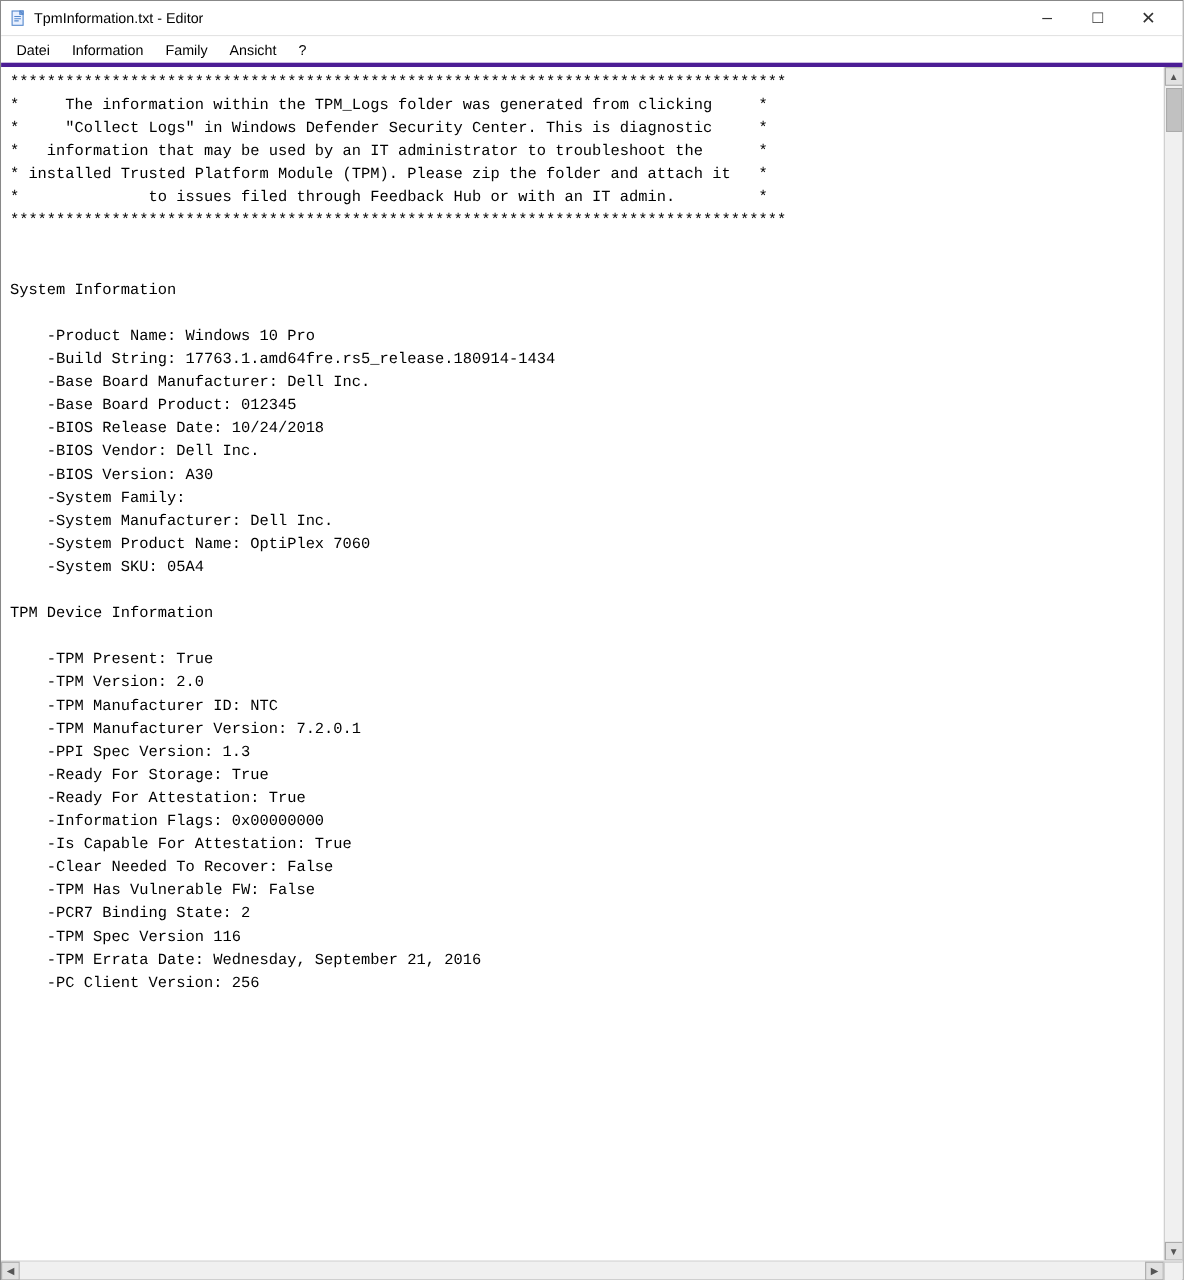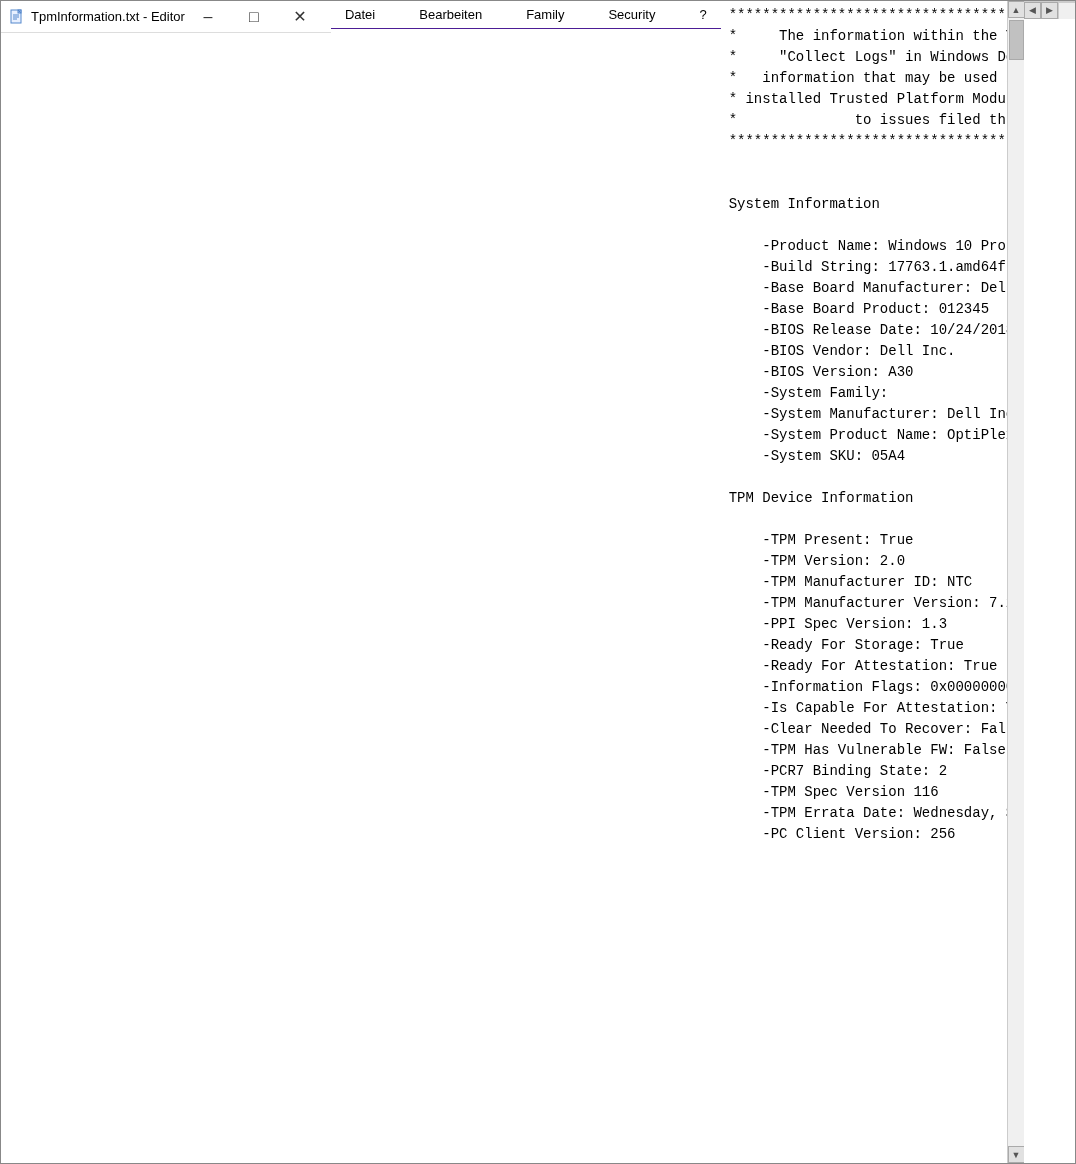"TpmInformation.txt - Editor" .window { flex-direction: none -> column }
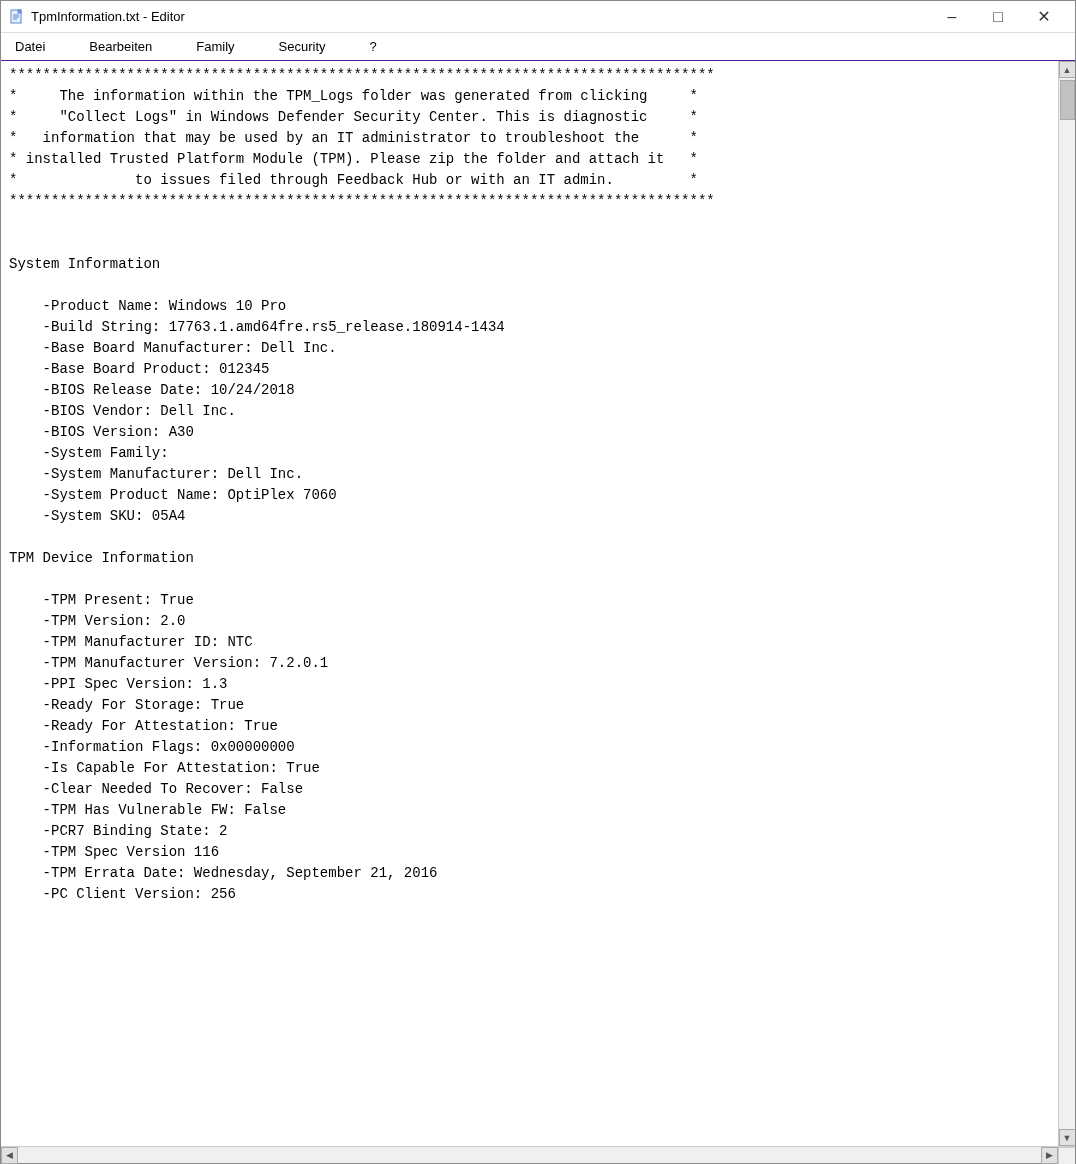"Datei" .menu-bar { border-bottom: 1px solid #4c1d95 -> 4px solid #4c1d95; gap: 24px -> none }
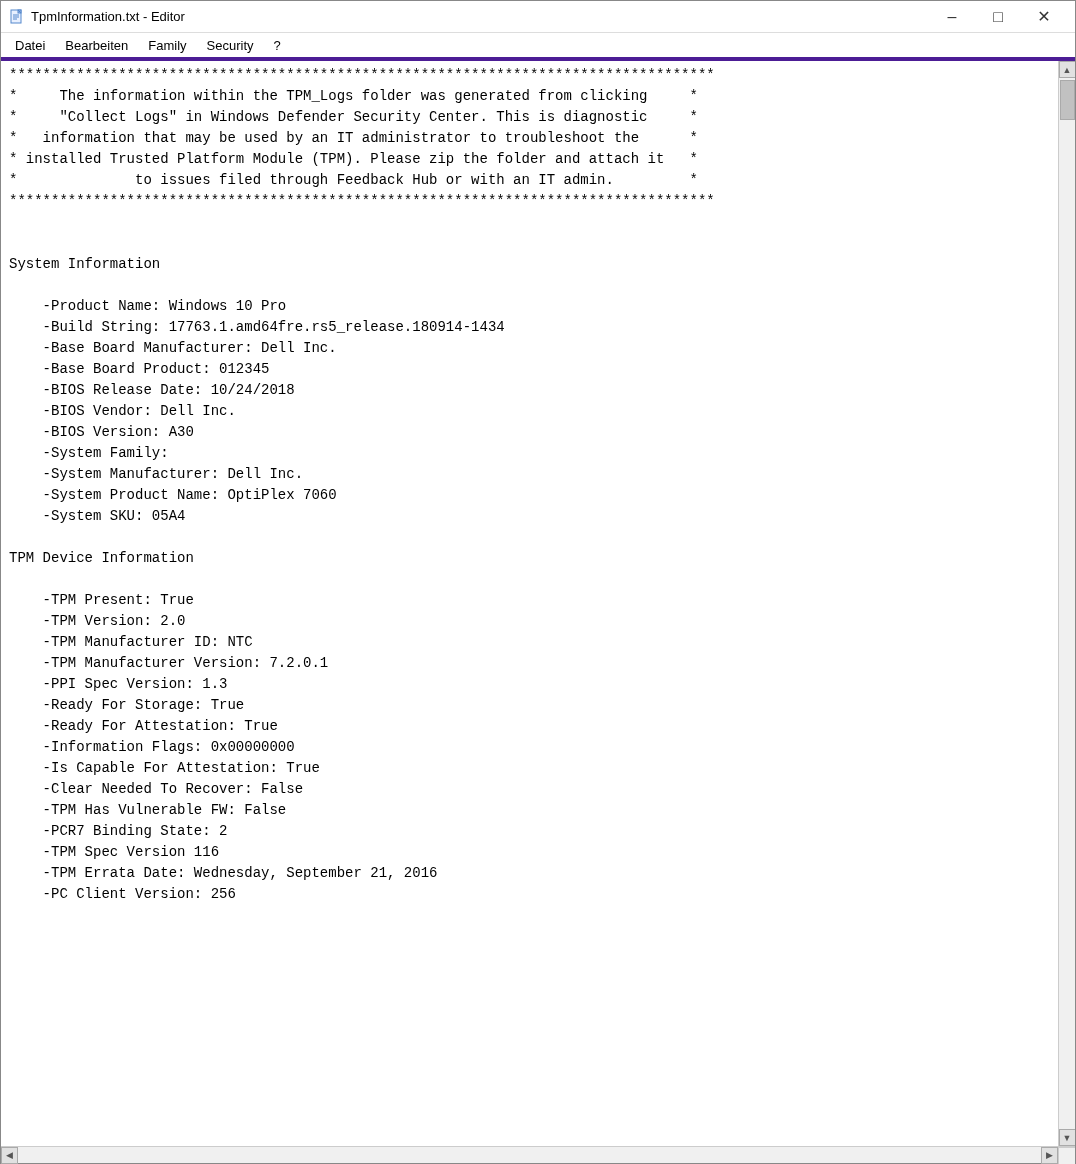"Bearbeiten" div.menu-item { text: Bearbeiten -> Information }
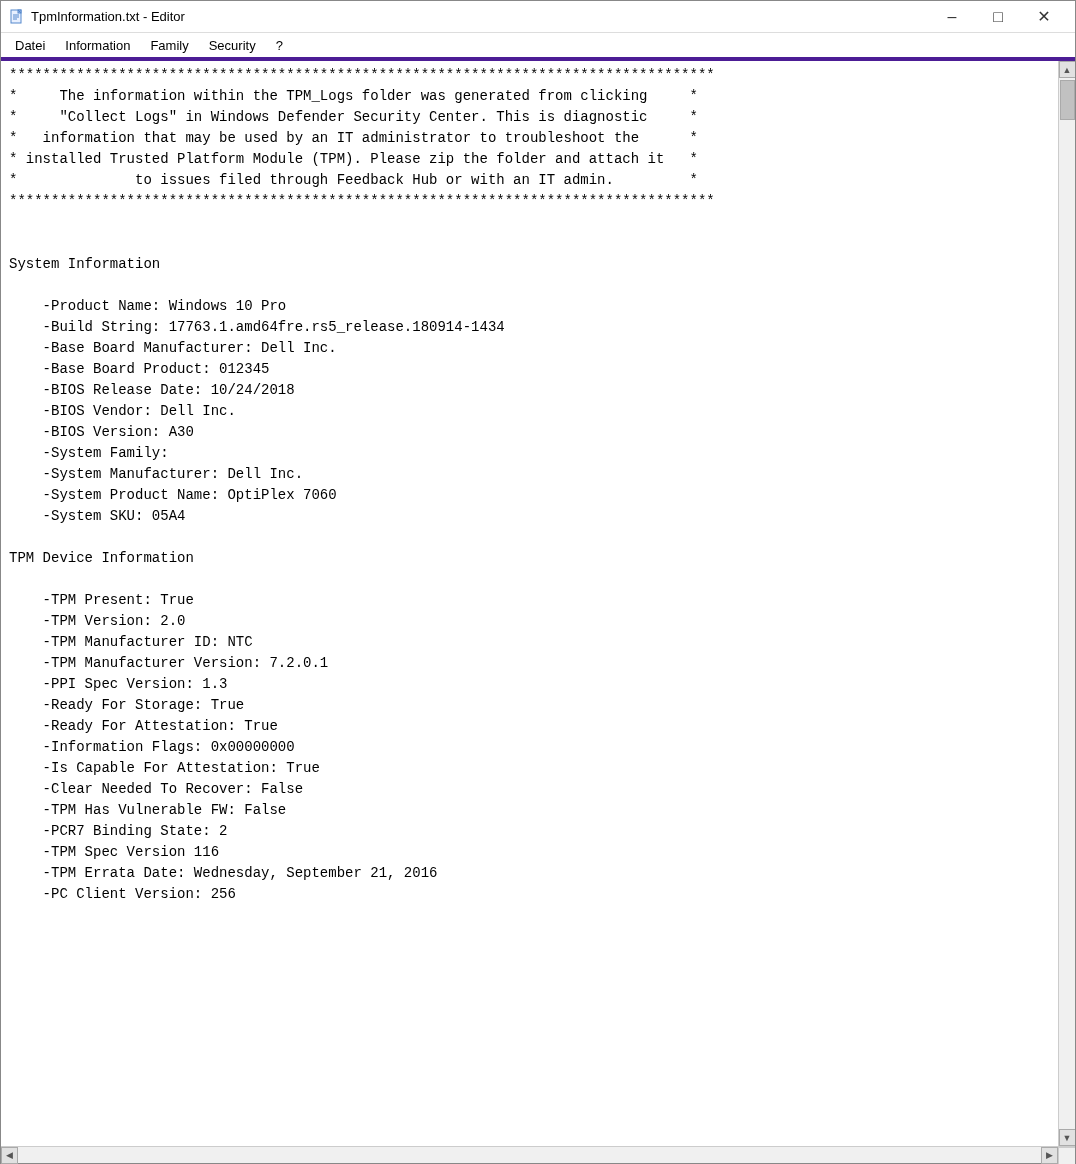"Security" div.menu-item { text: Security -> Ansicht }
